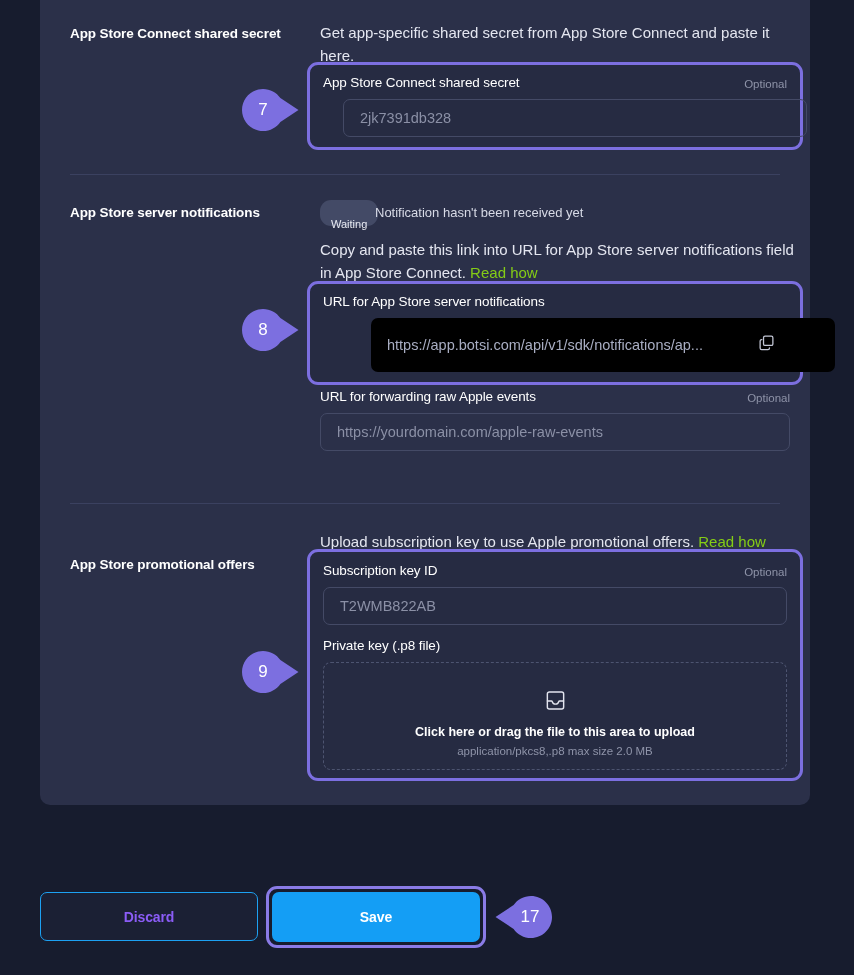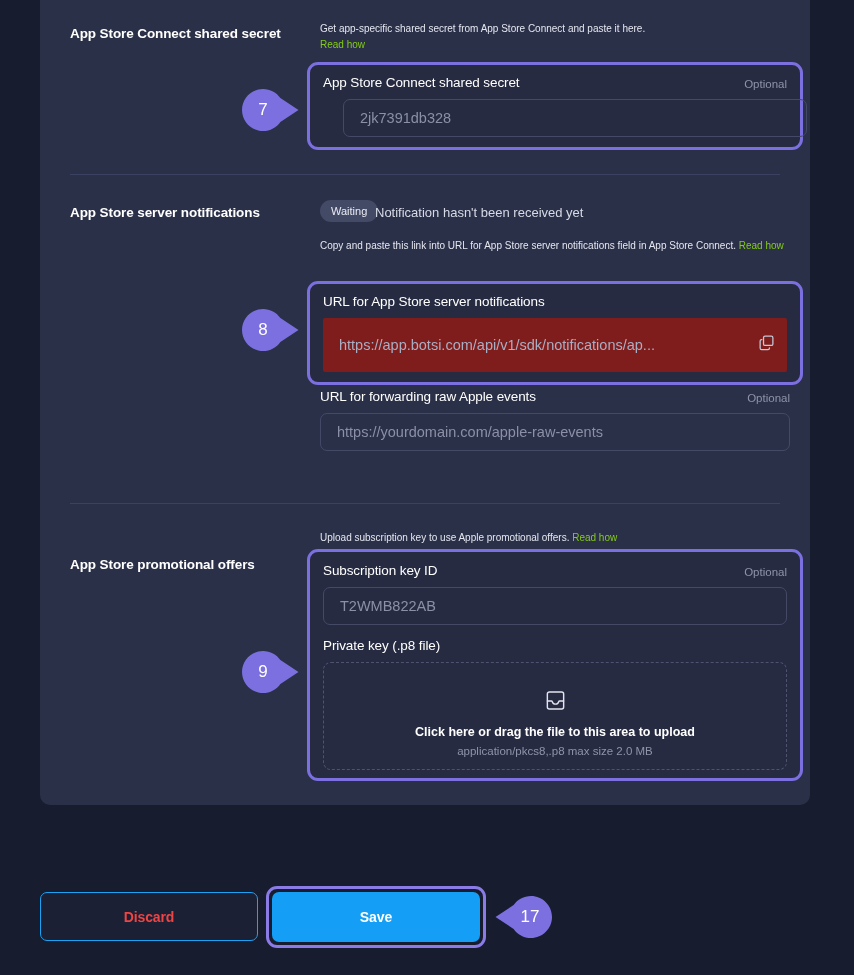"Get app-specific shared secret from" .desc { font-size: 10px -> 15px }
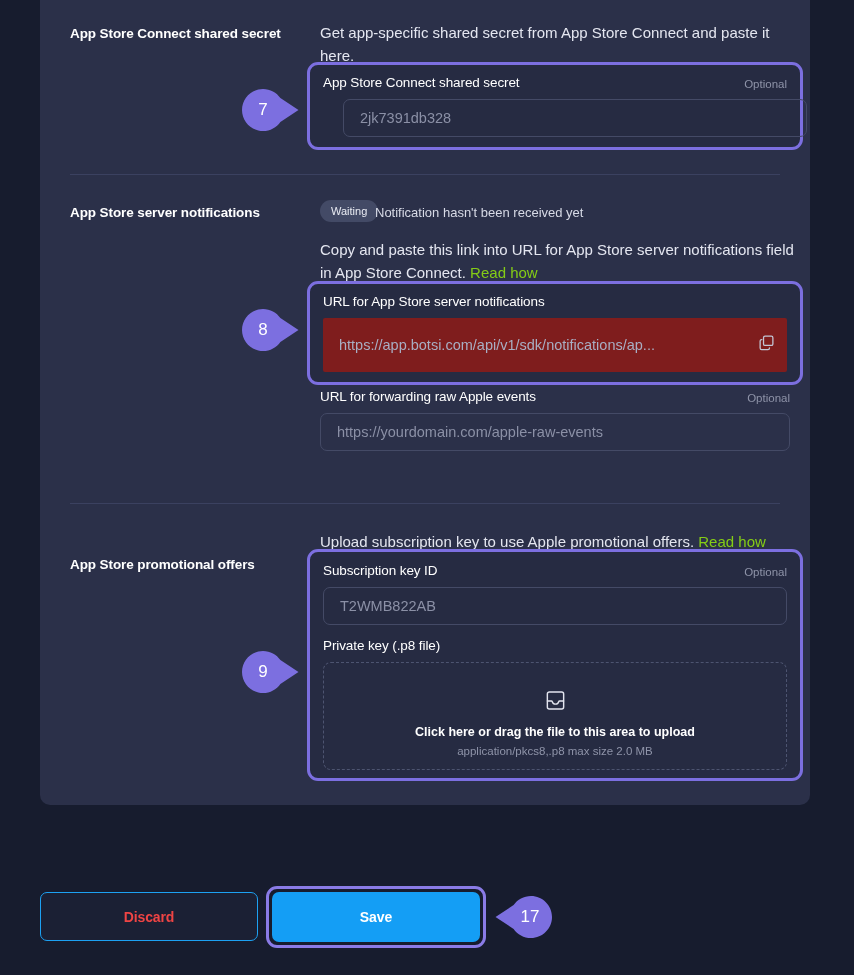"Waiting" .pill { padding: 0 11px -> 13px 11px }
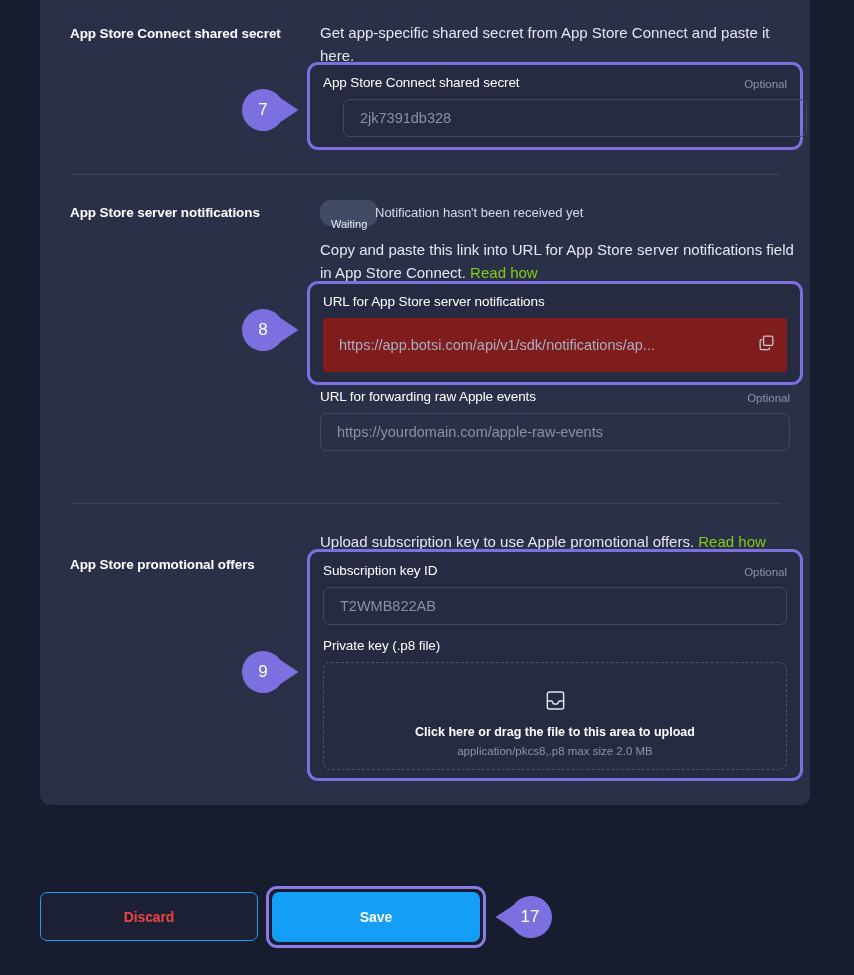"https://app.botsi.com/api/v1/sdk/notific" .input-filled { background: #7f1d1d -> #000000; border-radius: 2px -> 7px; margin-left: none -> 48px }
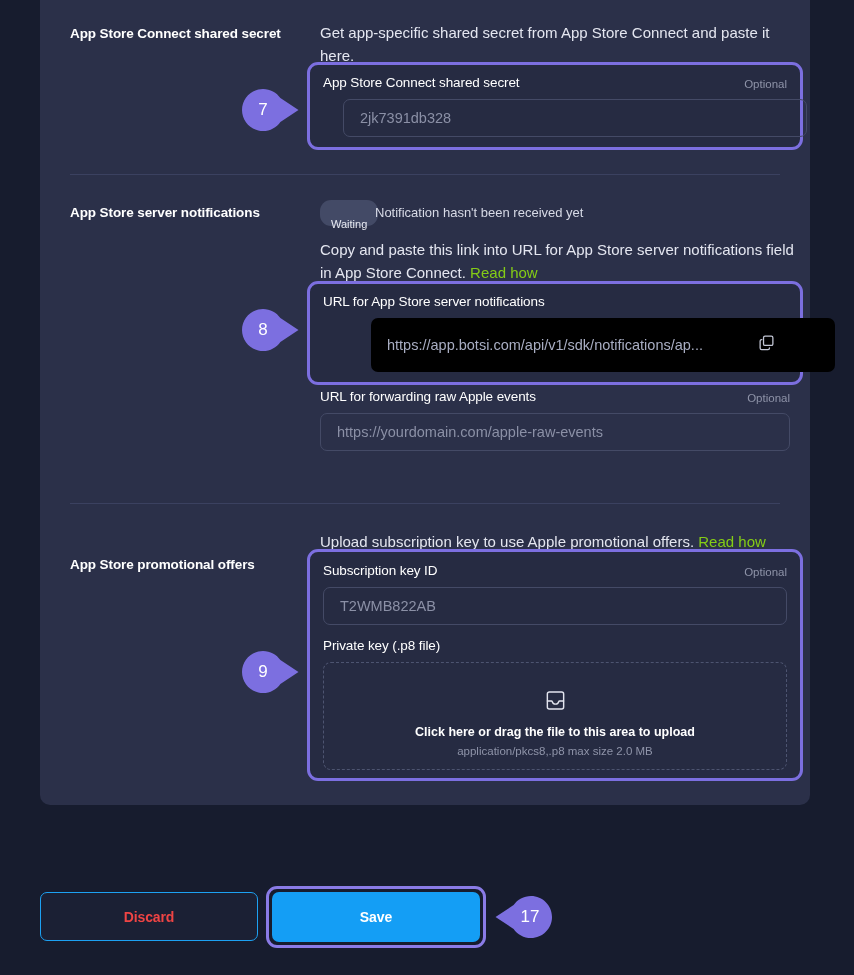"Discard" .btn-discard { color: #ef4444 -> #8b5cf6 }
